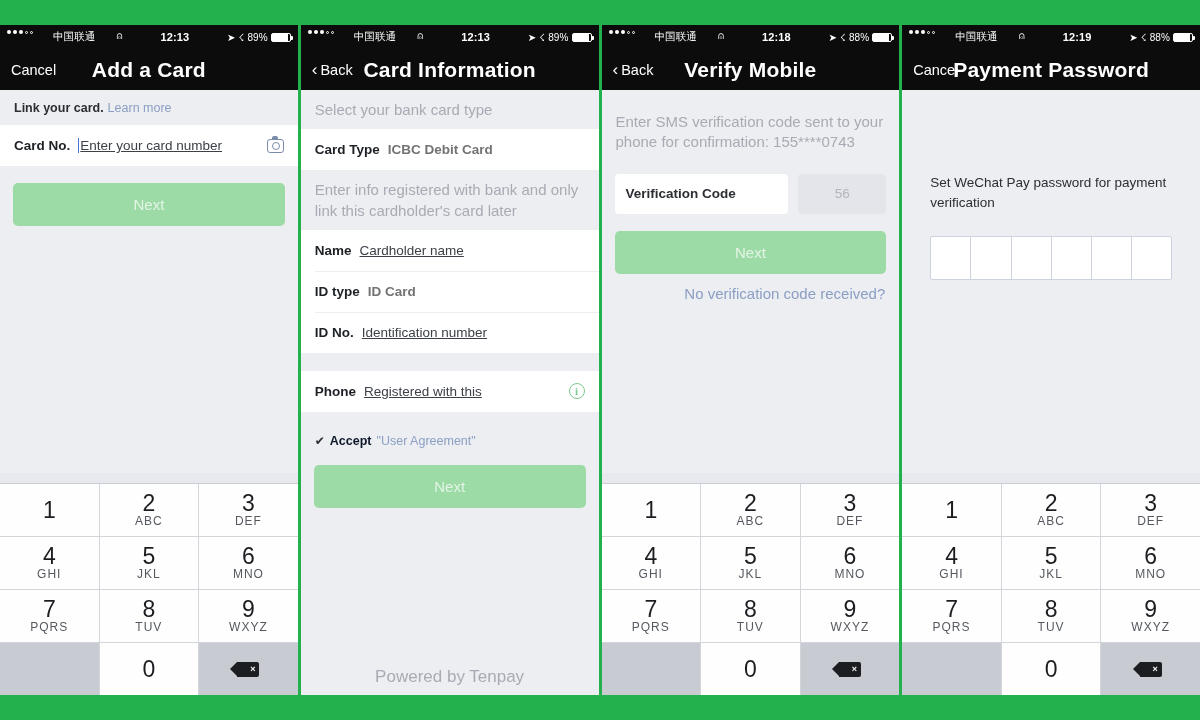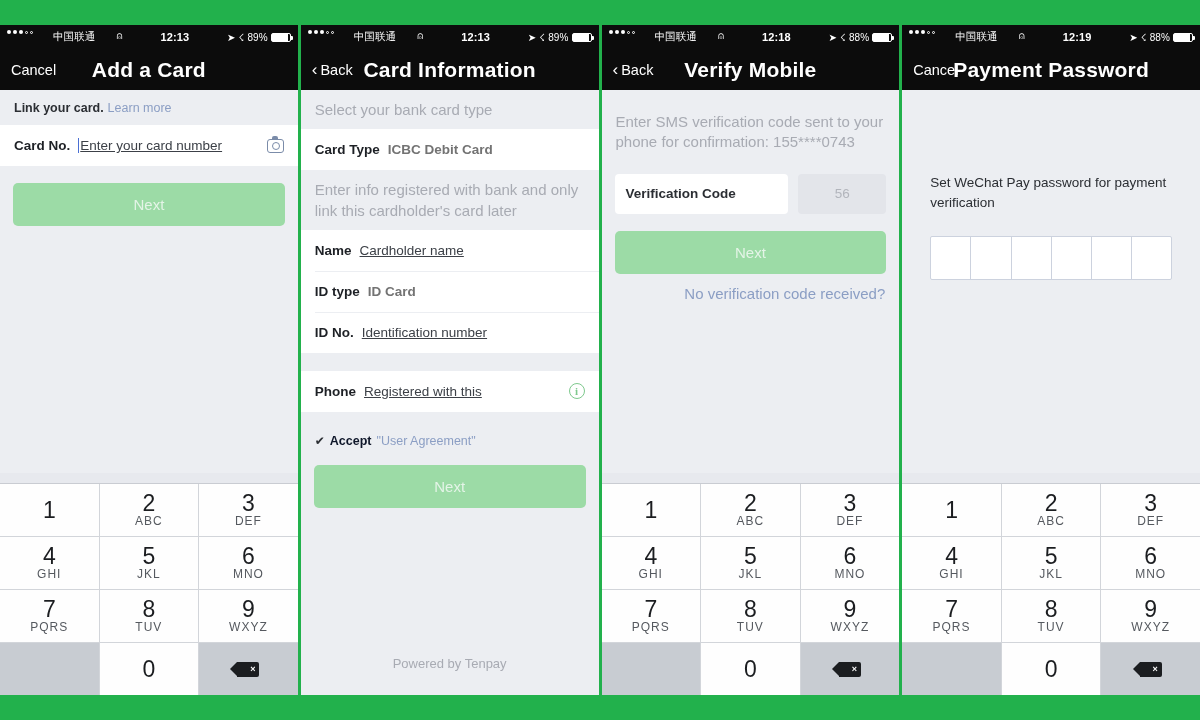"Powered by Tenpay" .tenpay { font-size: 13px -> 17px; padding-bottom: 24px -> 8px }
